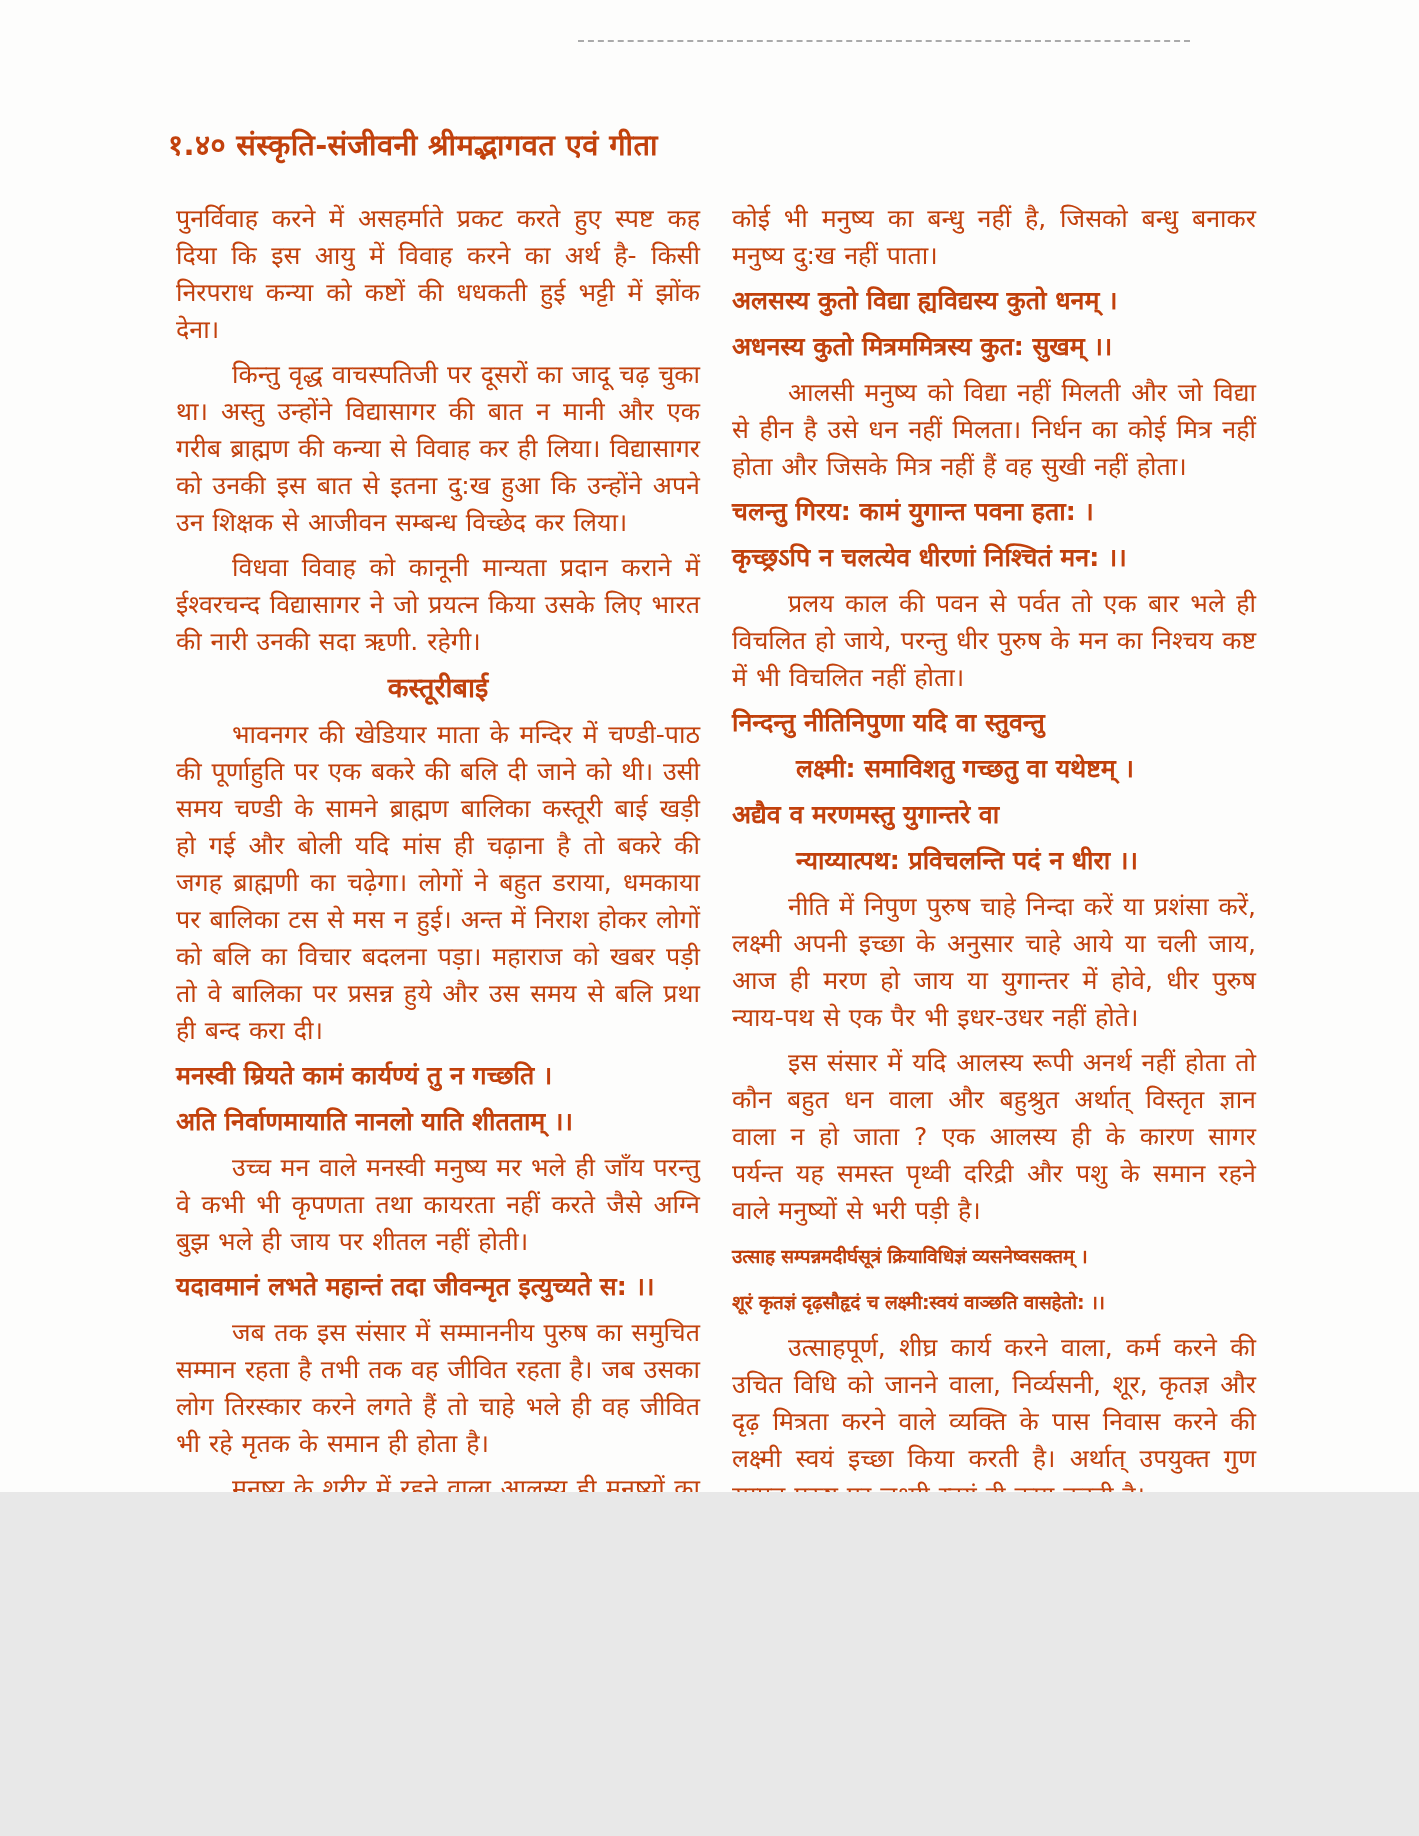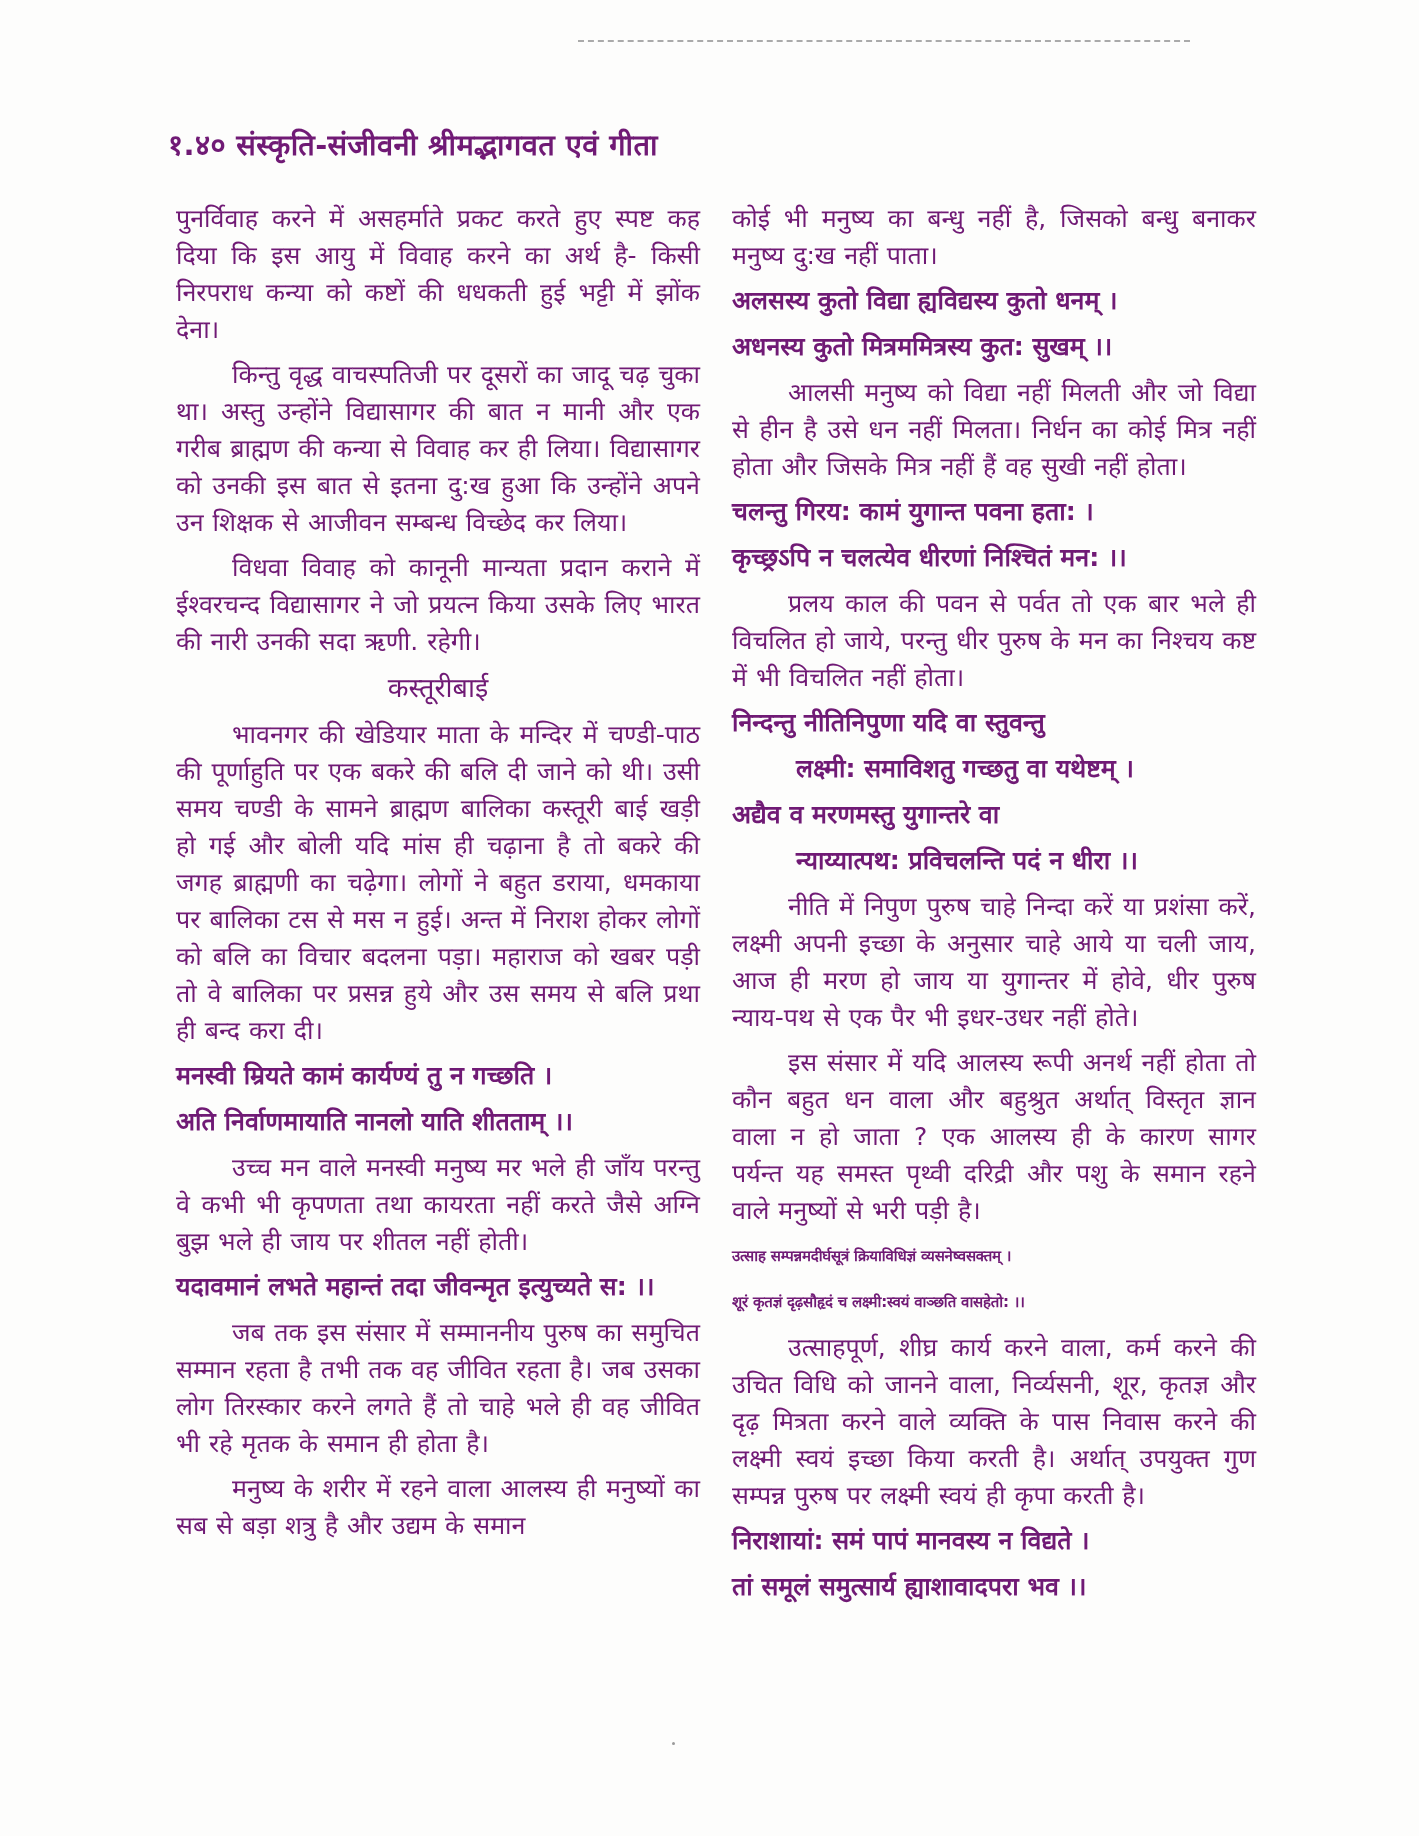"१.४० संस्कृति-संजीवनी श्रीमद्भागवत एवं" .page { color: #701a75 -> #c2410c; height: 1836px -> 1492px }
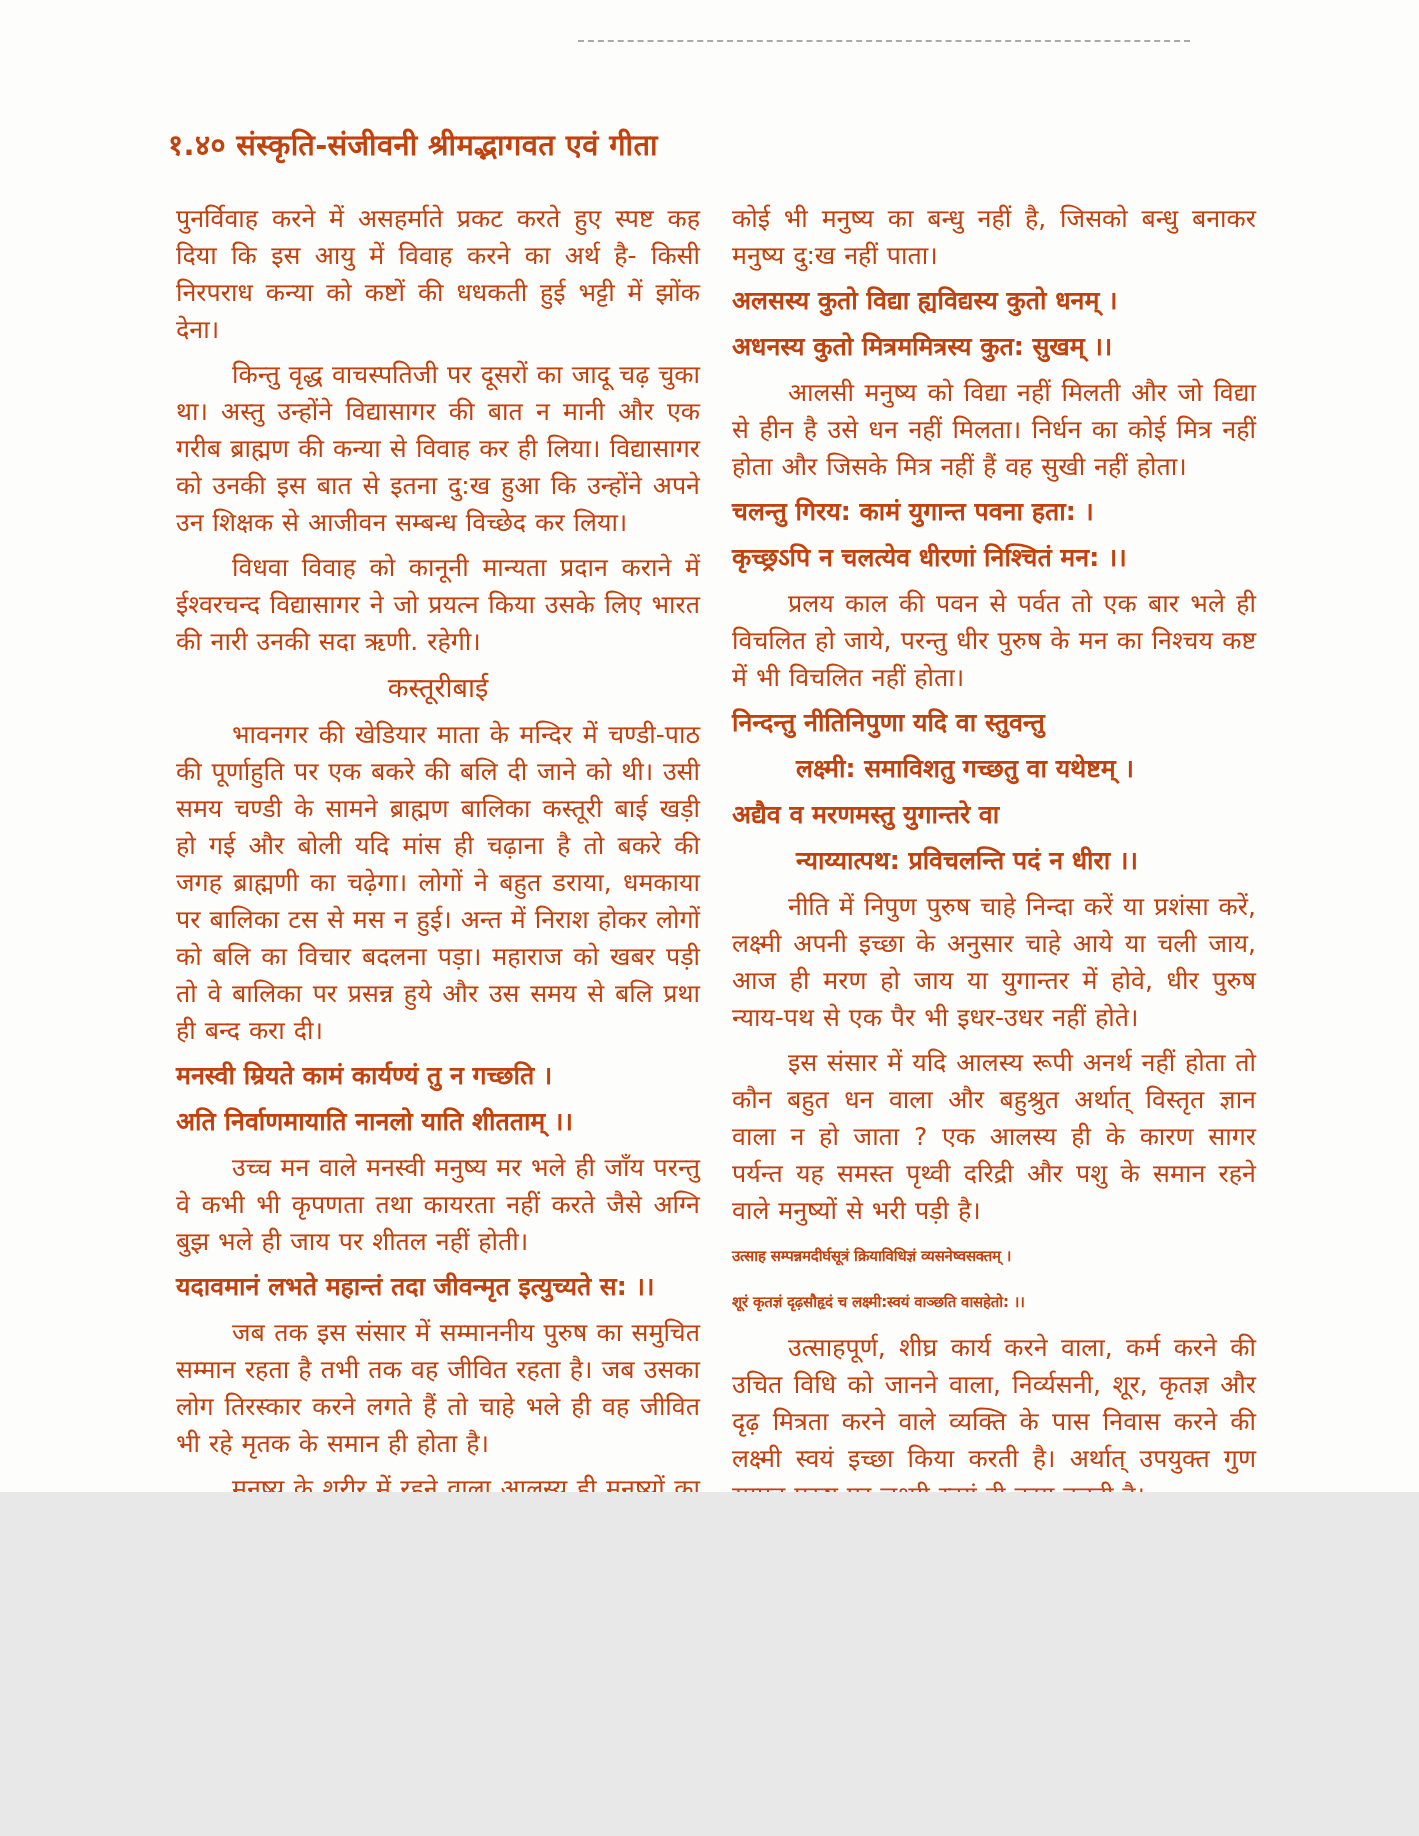"कस्तूरीबाई" .section-heading { font-weight: 400 -> 700 }
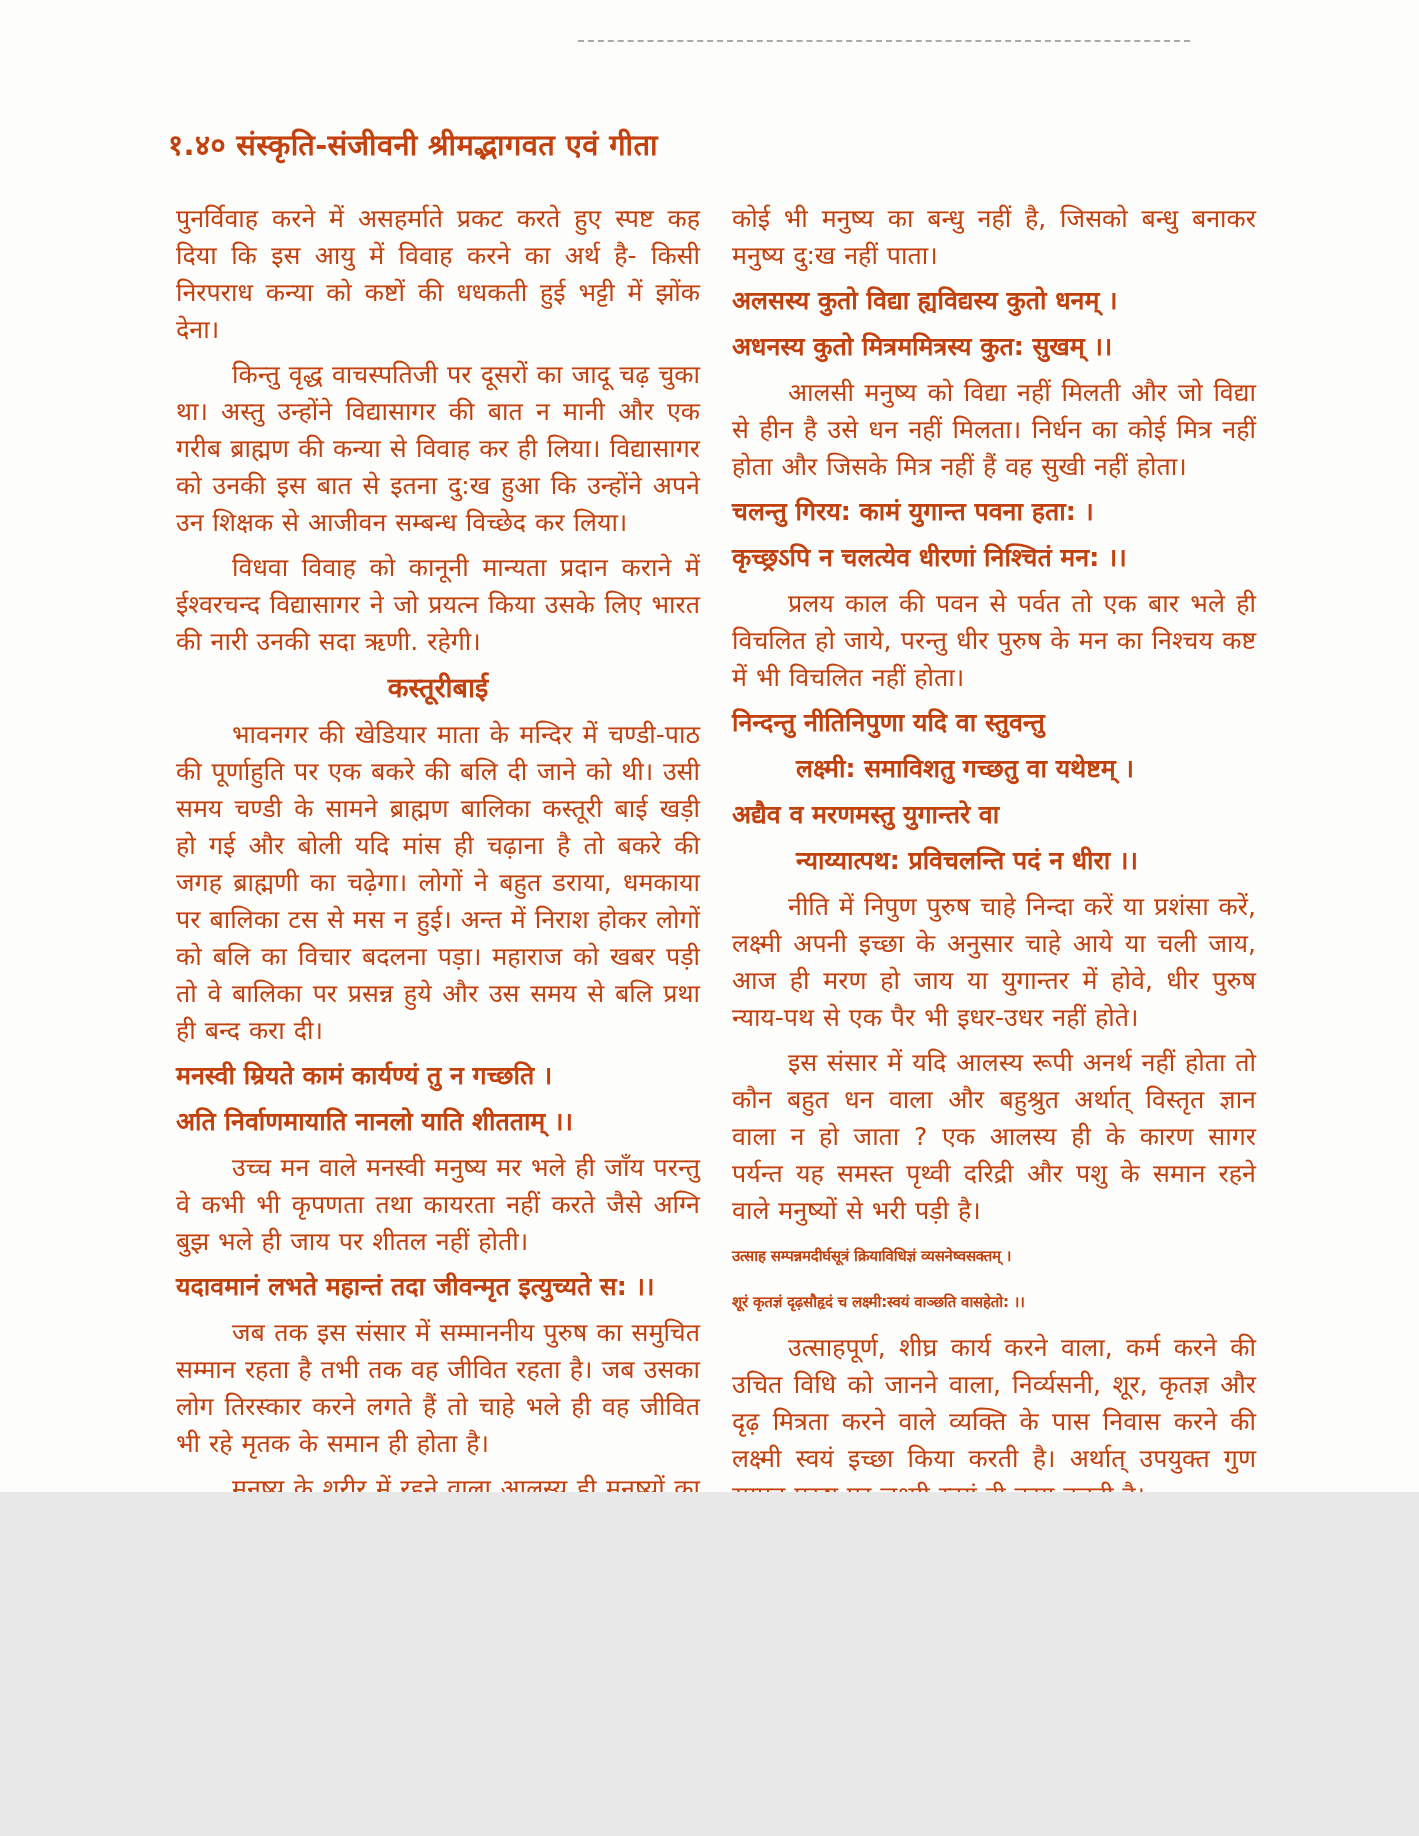"उत्साह सम्पन्नमदीर्घसूत्रं" .verse.tight .verse-line { font-size: 15px -> 19px }
